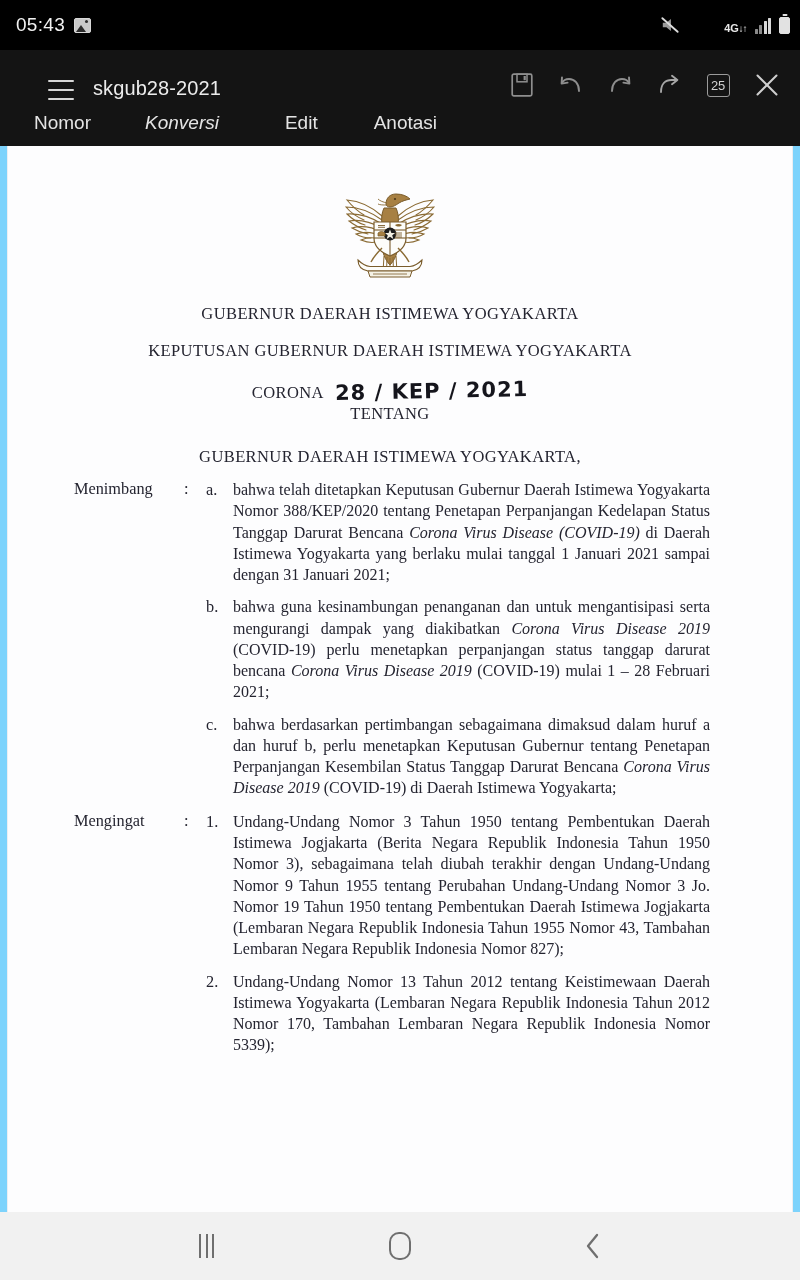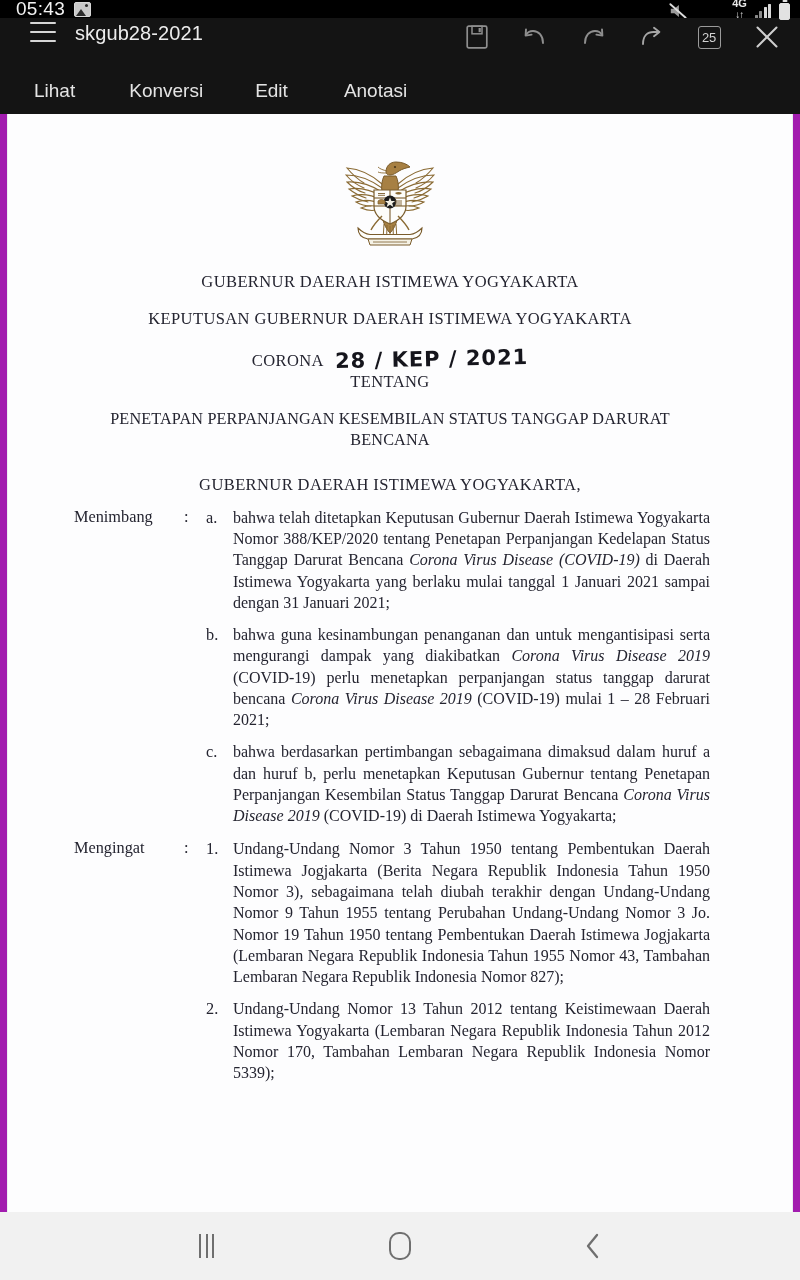"05:43" .statusbar { height: 18px -> 50px }
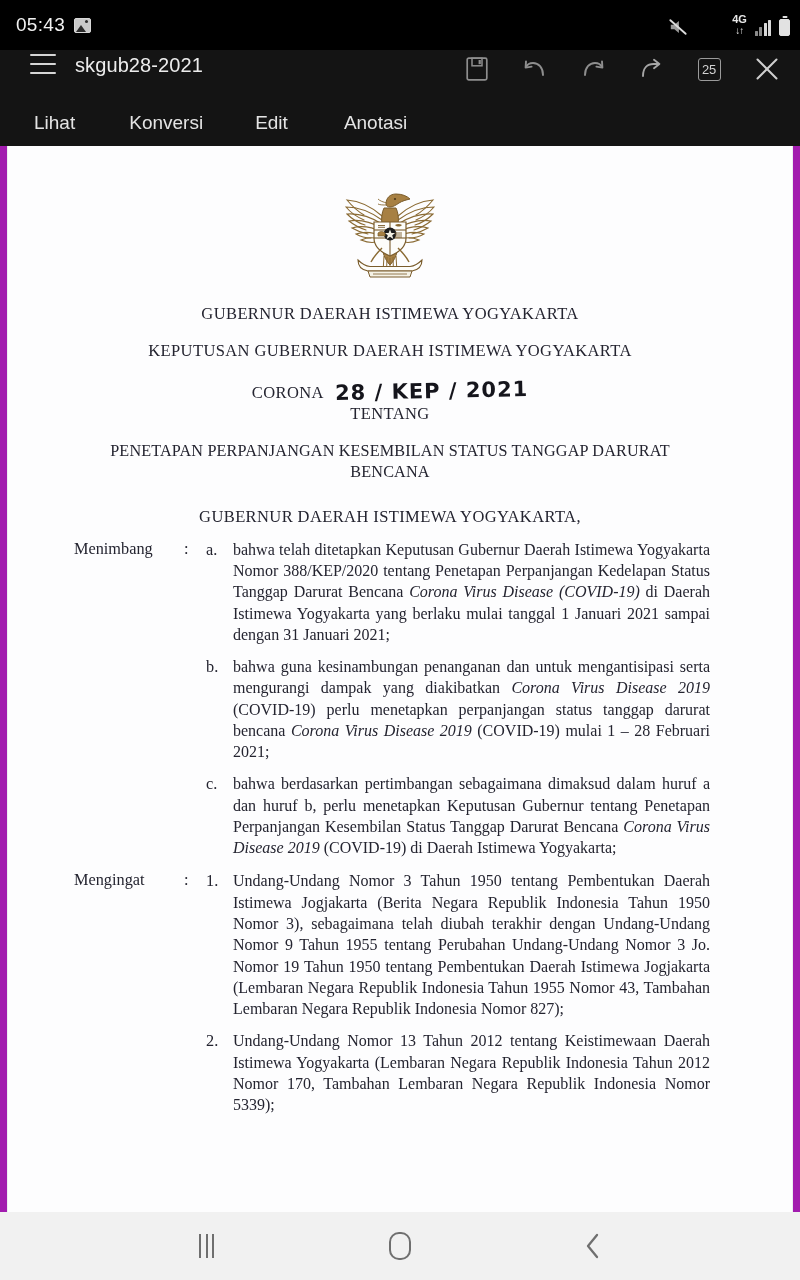"4G" .net-4g { flex-direction: column -> none }
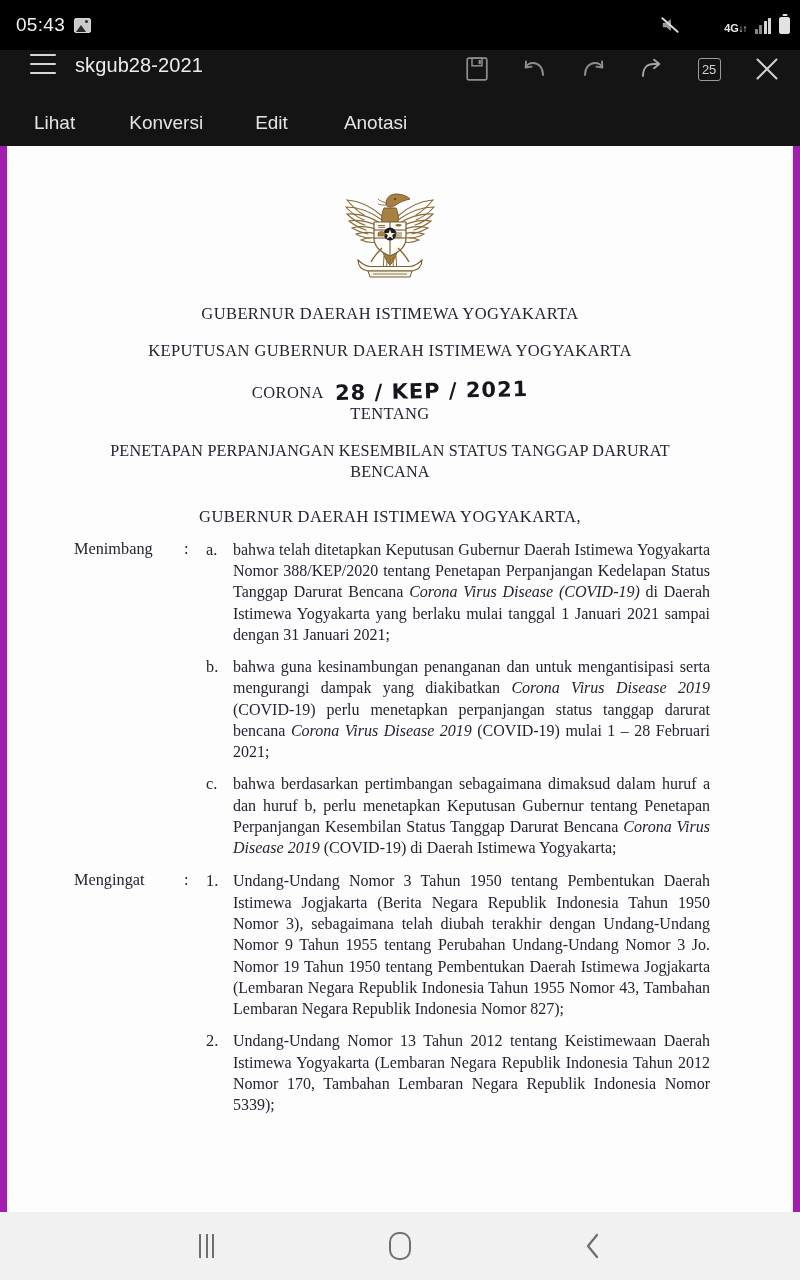"skgub28-2021" .appbar-row { align-items: flex-start -> flex-end; padding: 0 18px 0 30px -> 0 18px 0 48px }
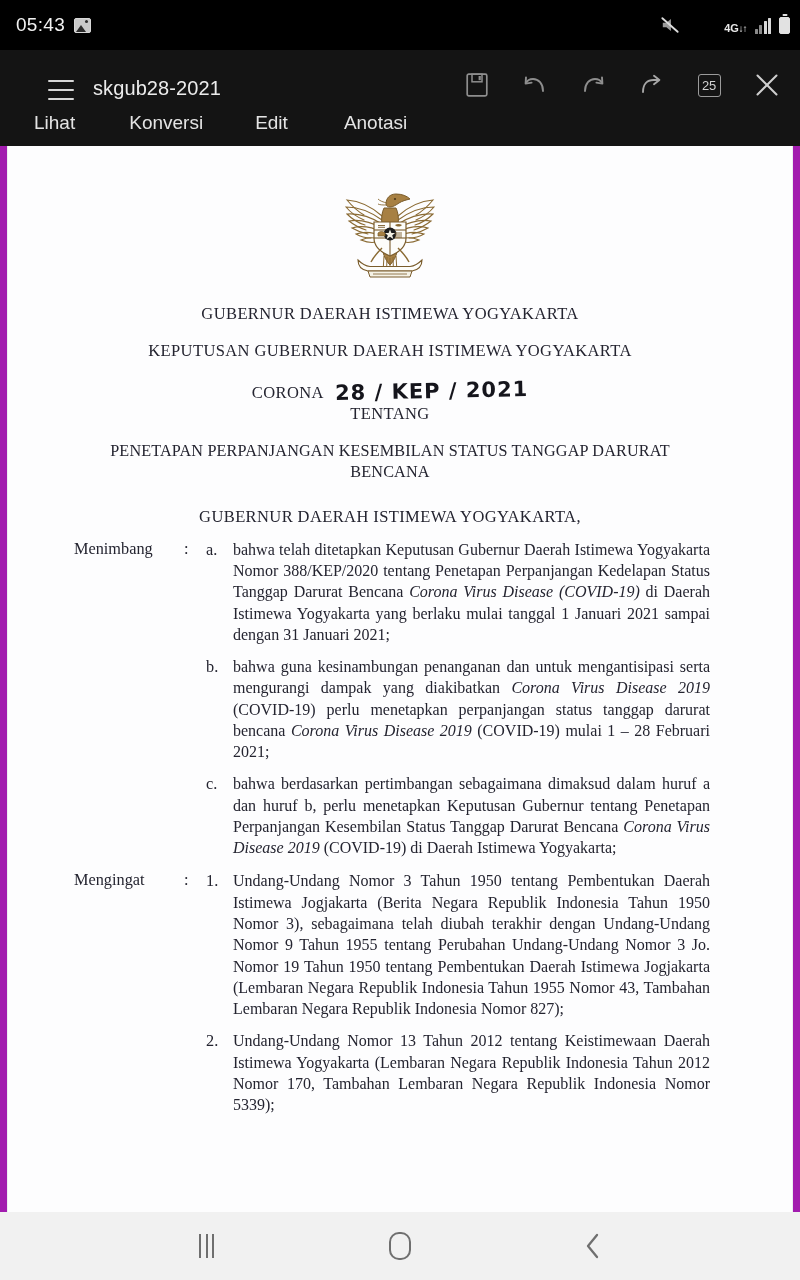"25" .tool-icons { gap: 28px -> 19px }
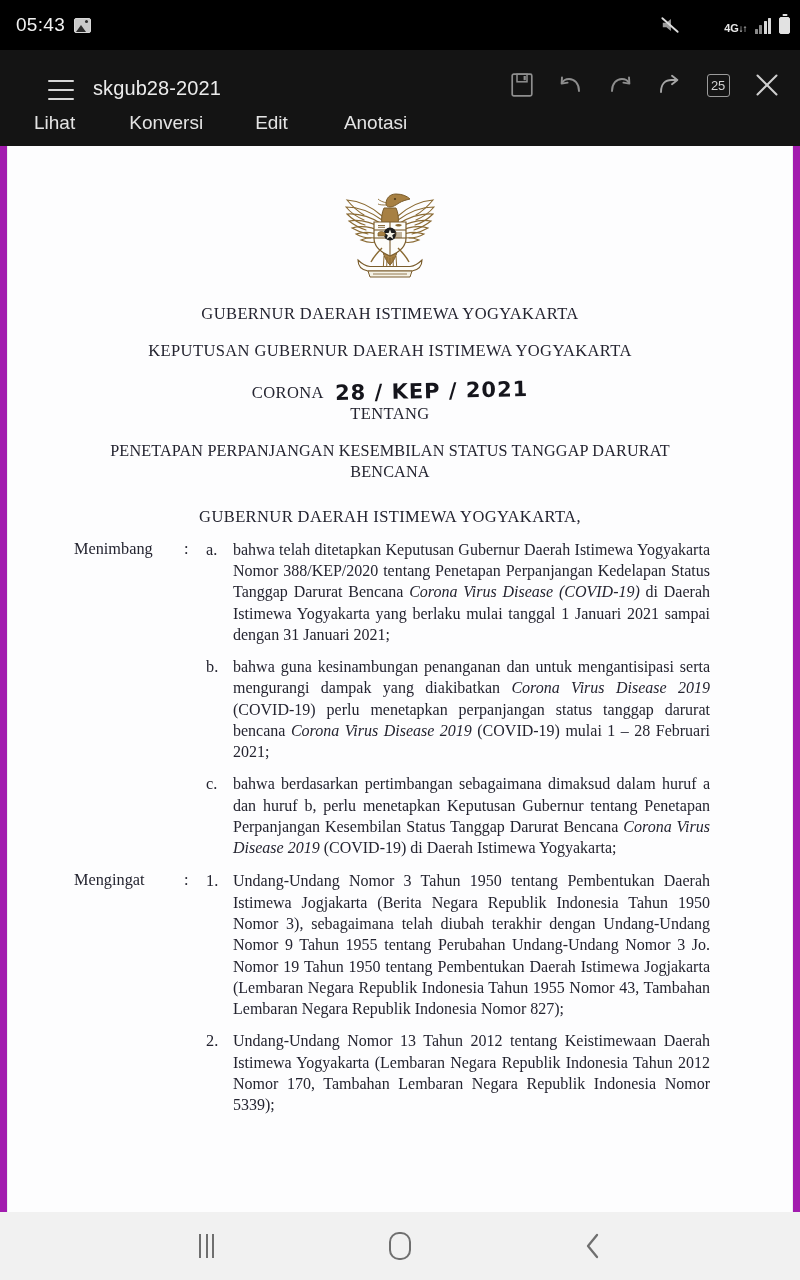"Lihat" span.menu-item { text: Lihat -> Nomor }
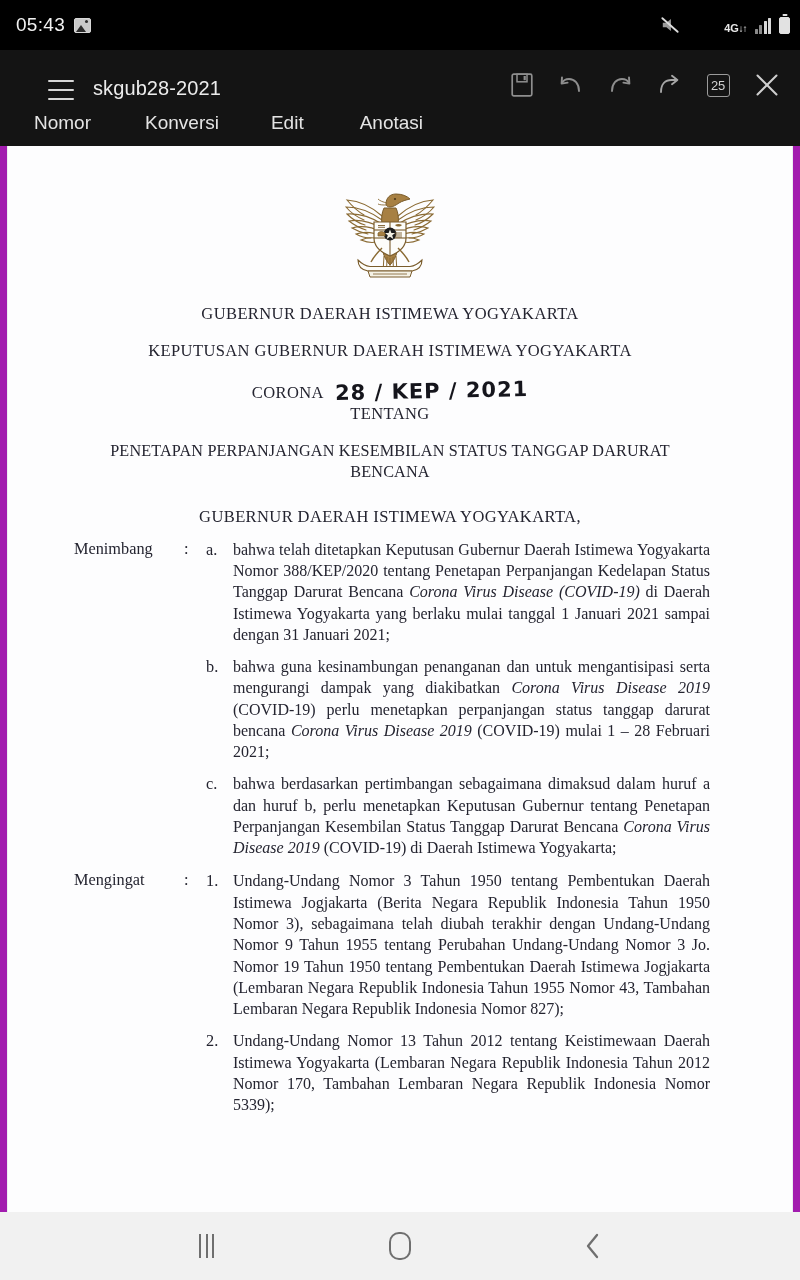"Konversi" .menu-item.m1 { font-style: none -> italic; margin-right: 52px -> 66px }
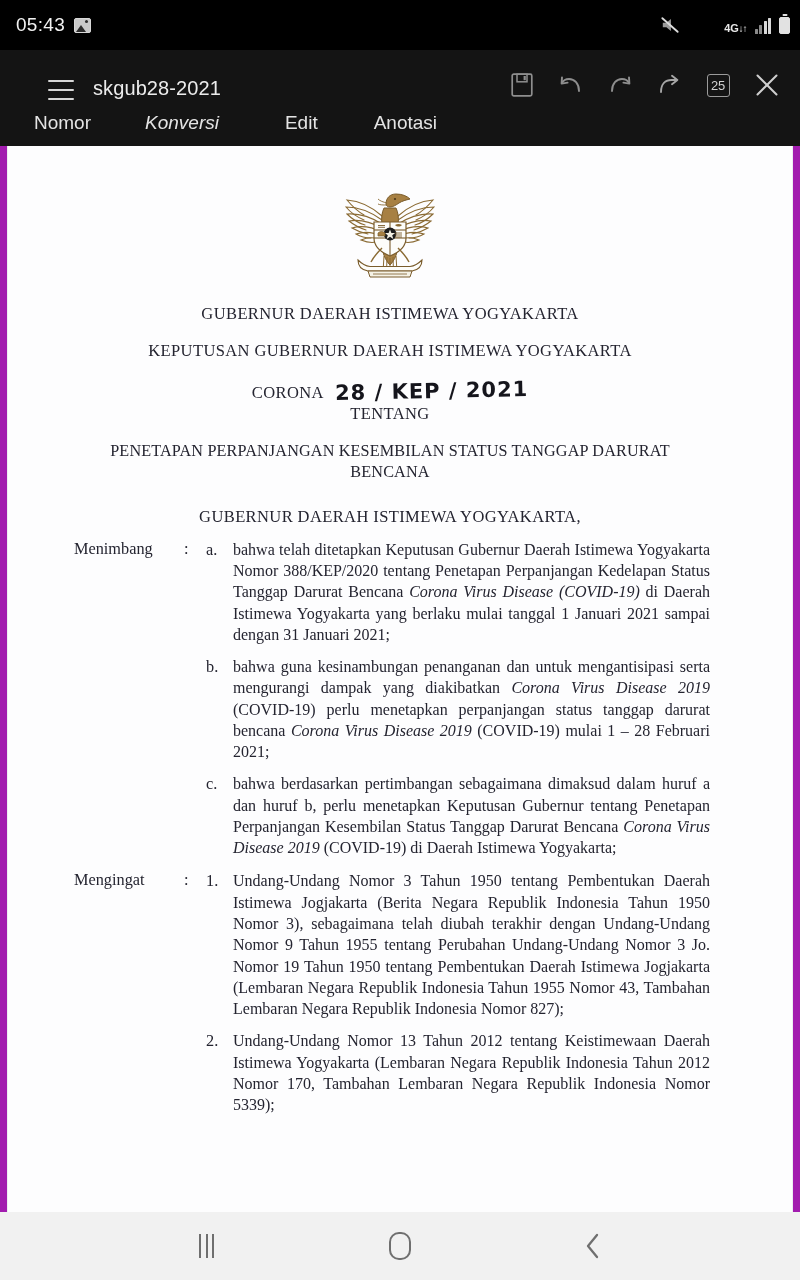"GUBERNUR DAERAH ISTIMEWA YOGYAKARTA" .docviewport { background: #a21caf -> #7dd3fc }
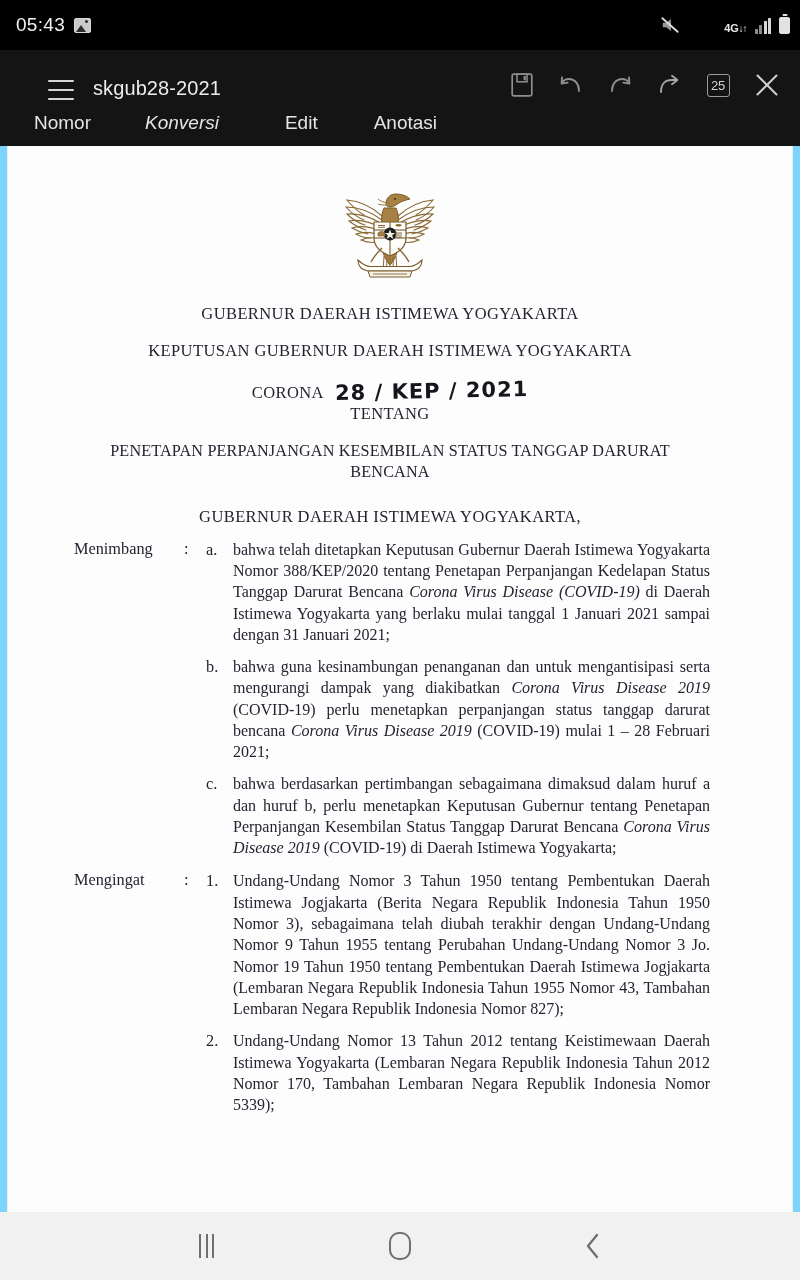"PENETAPAN PERPANJANGAN KESEMBILAN STATUS" div { html: <div>PENETAPAN PERPANJANGAN KESEMBILAN STATUS TANGGAP DARURAT BENCANA</div> -> none }
